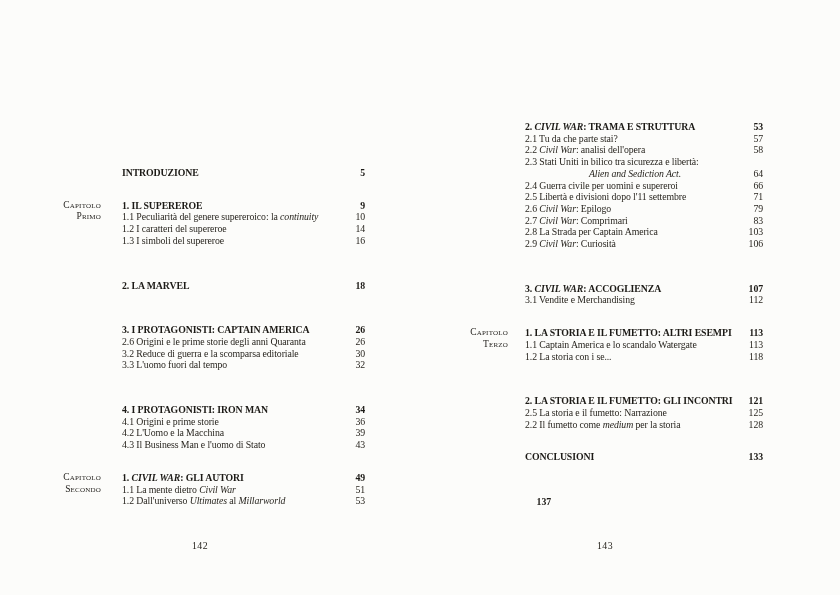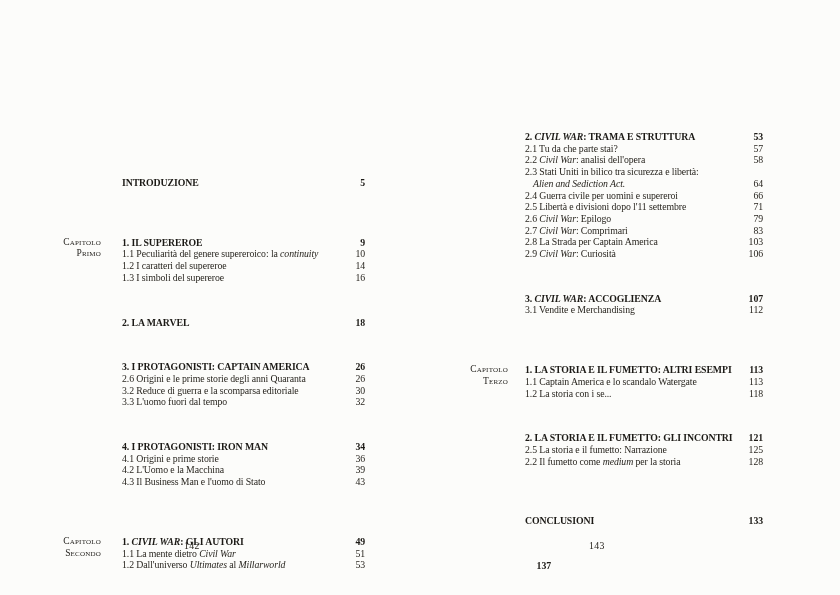"2. CIVIL WAR: TRAMA E" .toc-group.gap-none { margin-top: 10px -> 0 }
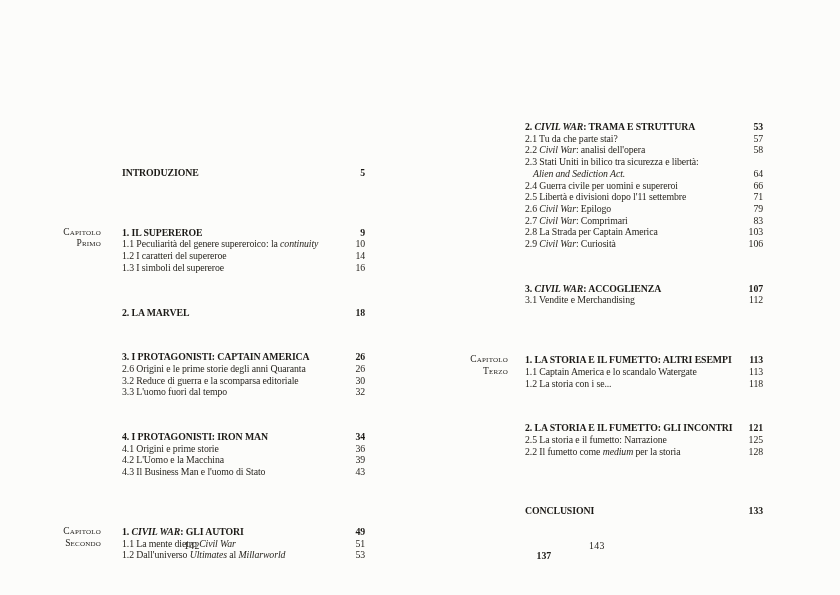"Alien and Sediction Act." .toc-row.indent .t { text-align: none -> center }
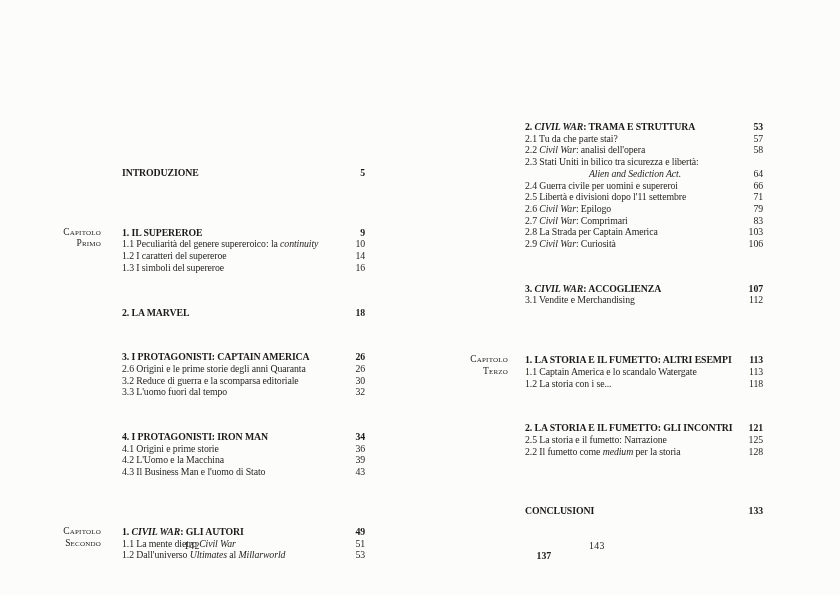"Capitolo" .toc-group.gap-large { margin-top: 48px -> 21px }
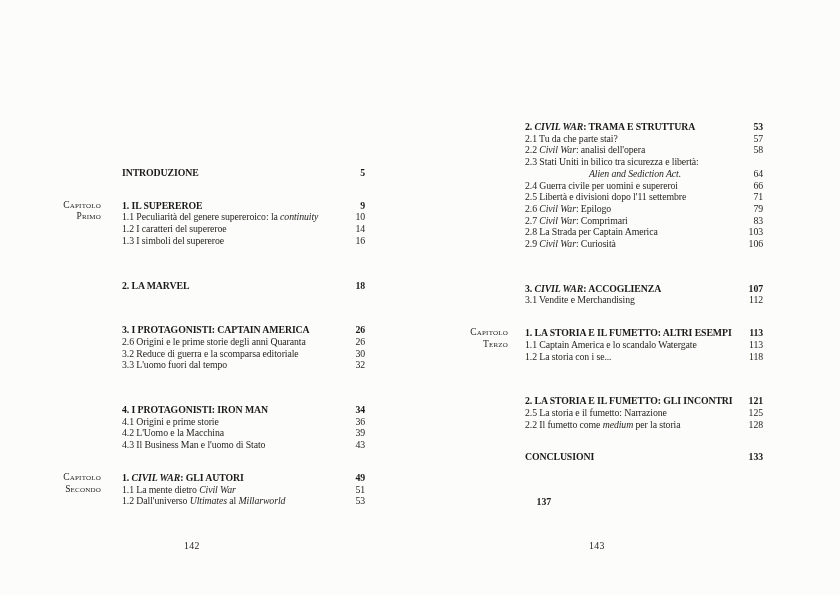"142" .folio { text-align: left -> center }
